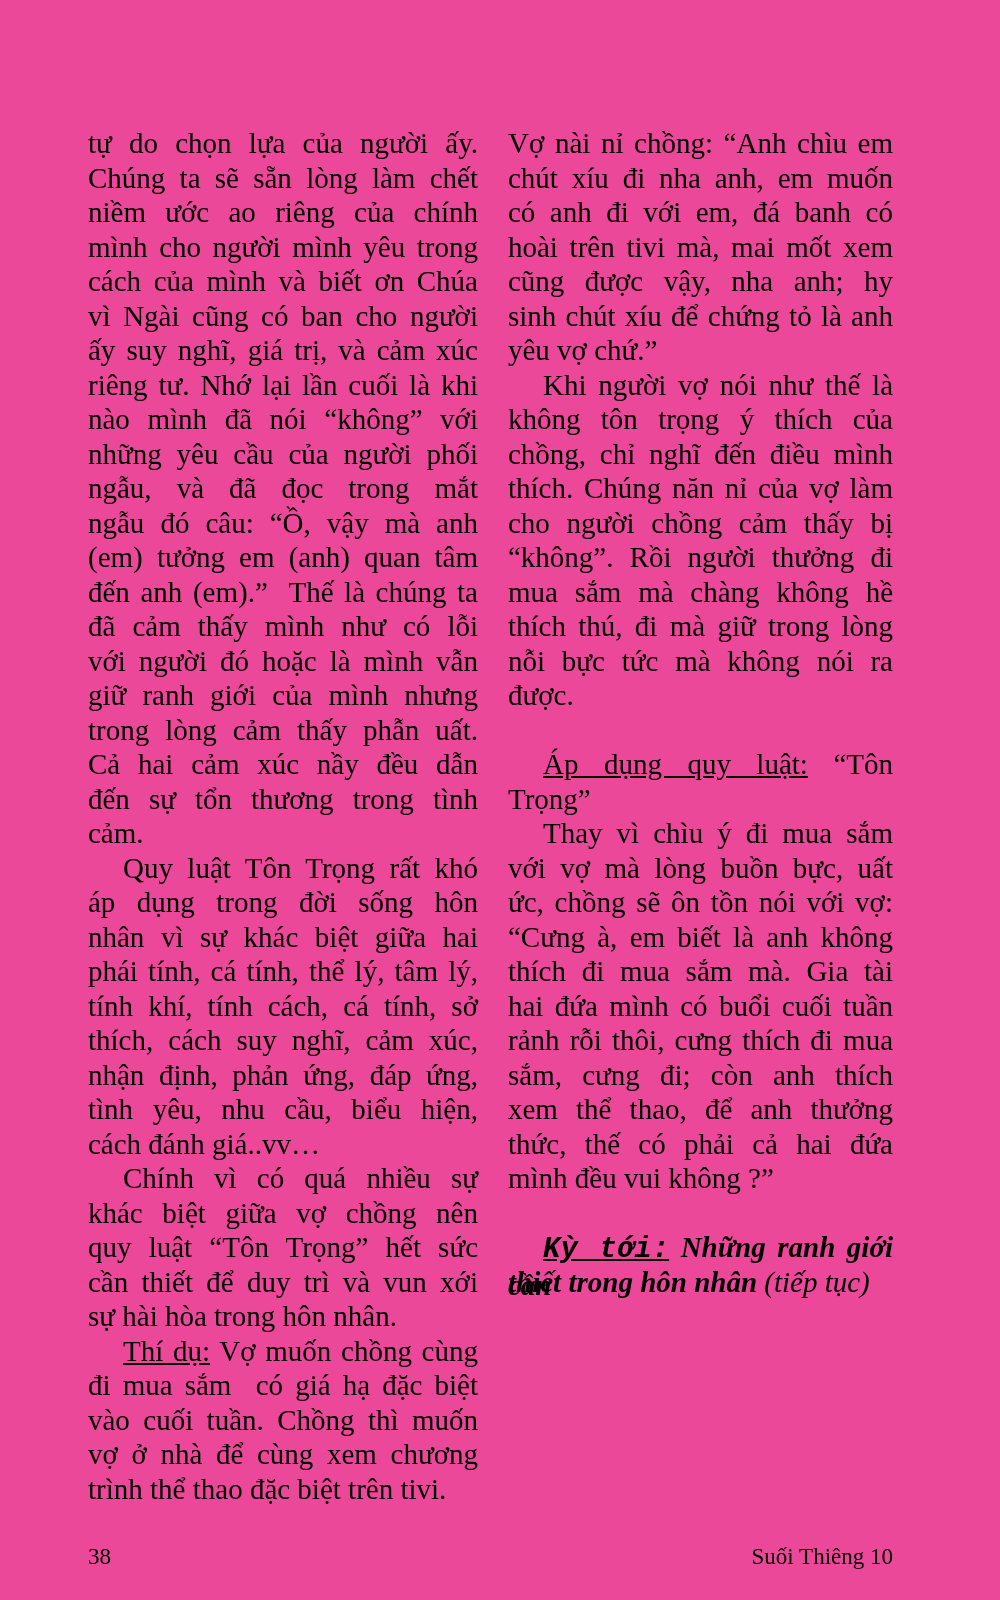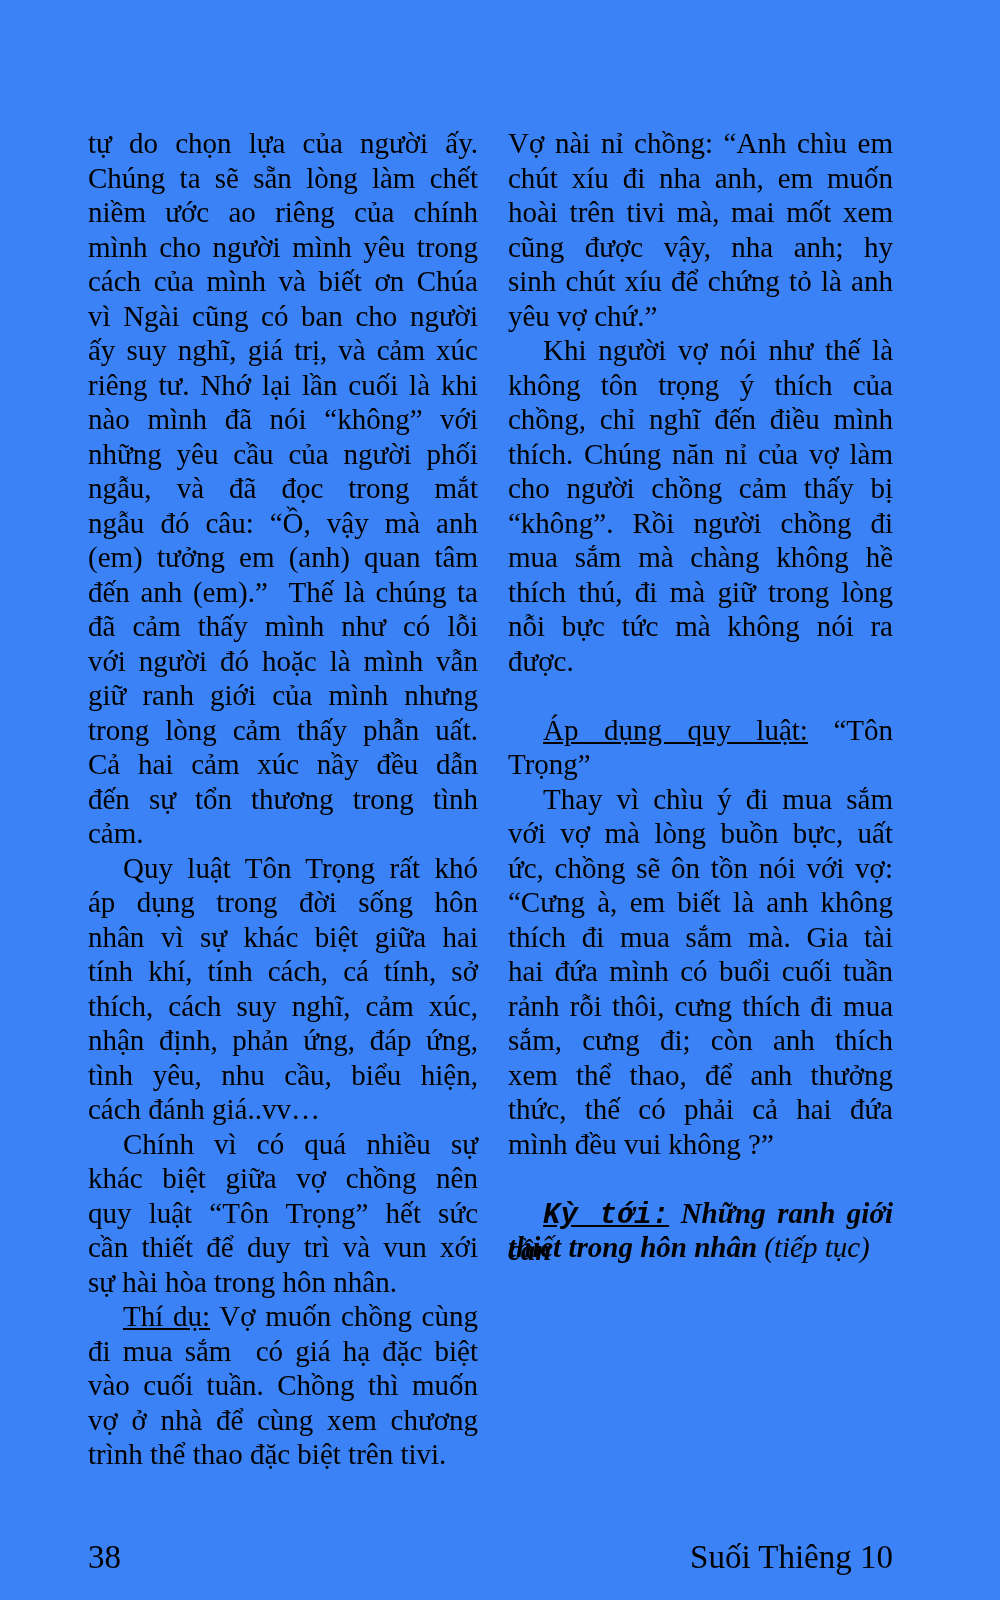"tự do chọn lựa của" .page { background: #3b82f6 -> #ec4899 }
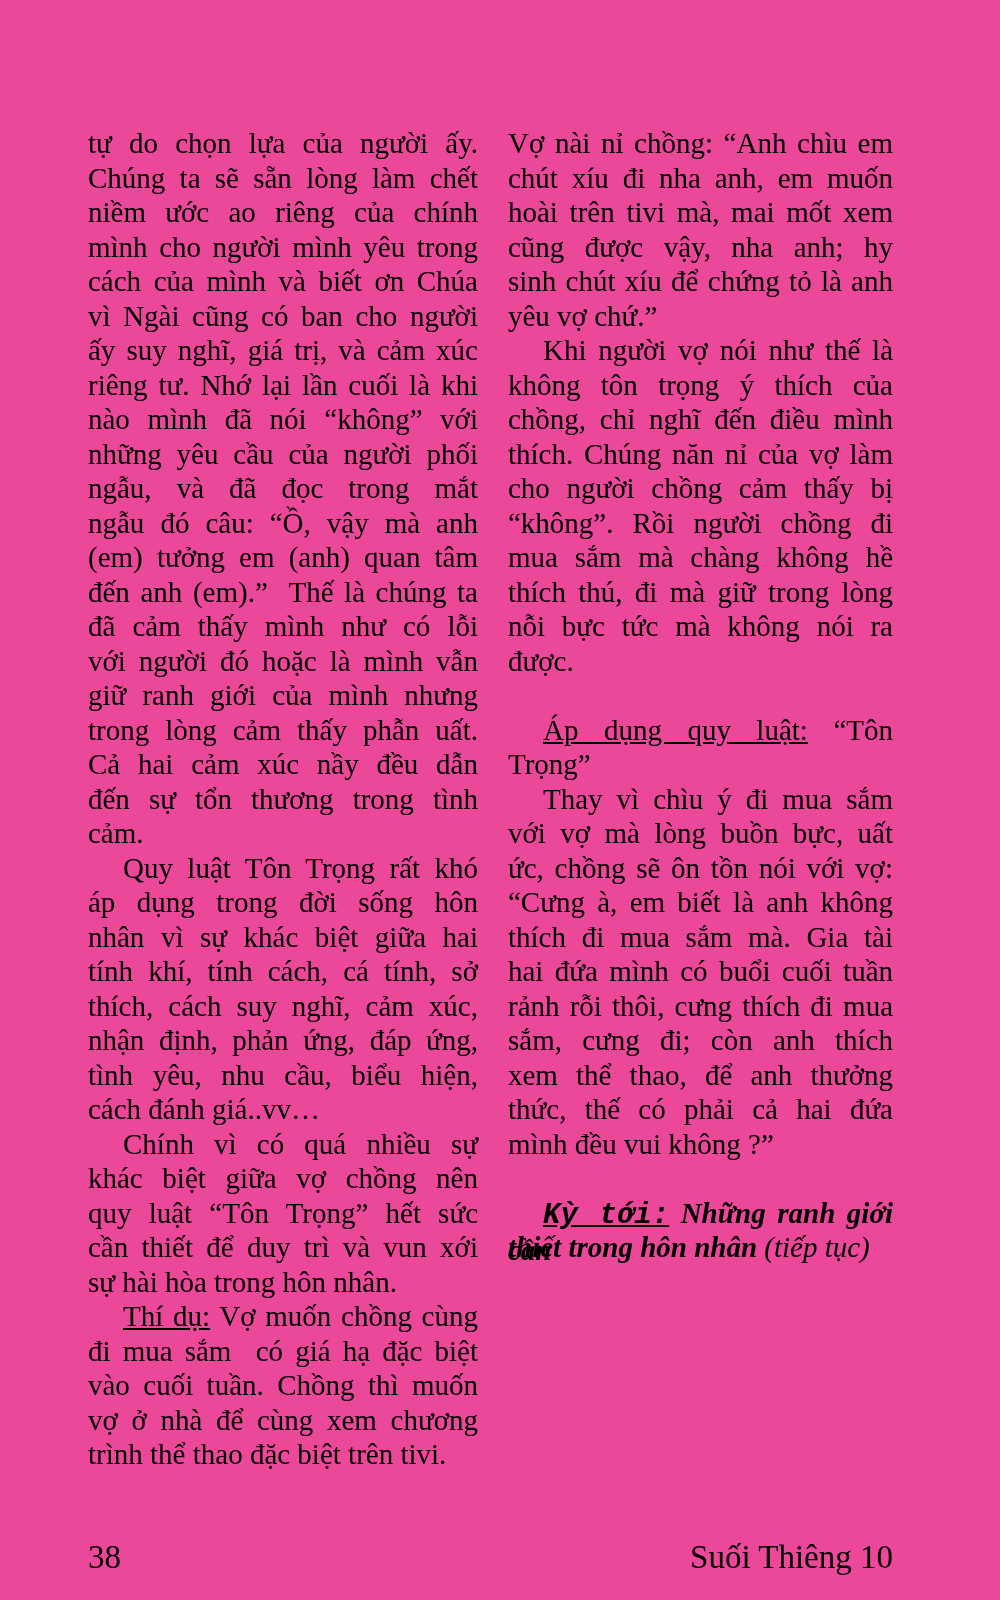"có anh đi với em," div.line { html: none -> <div><span>có anh đi với em, đá banh có</span></div> }
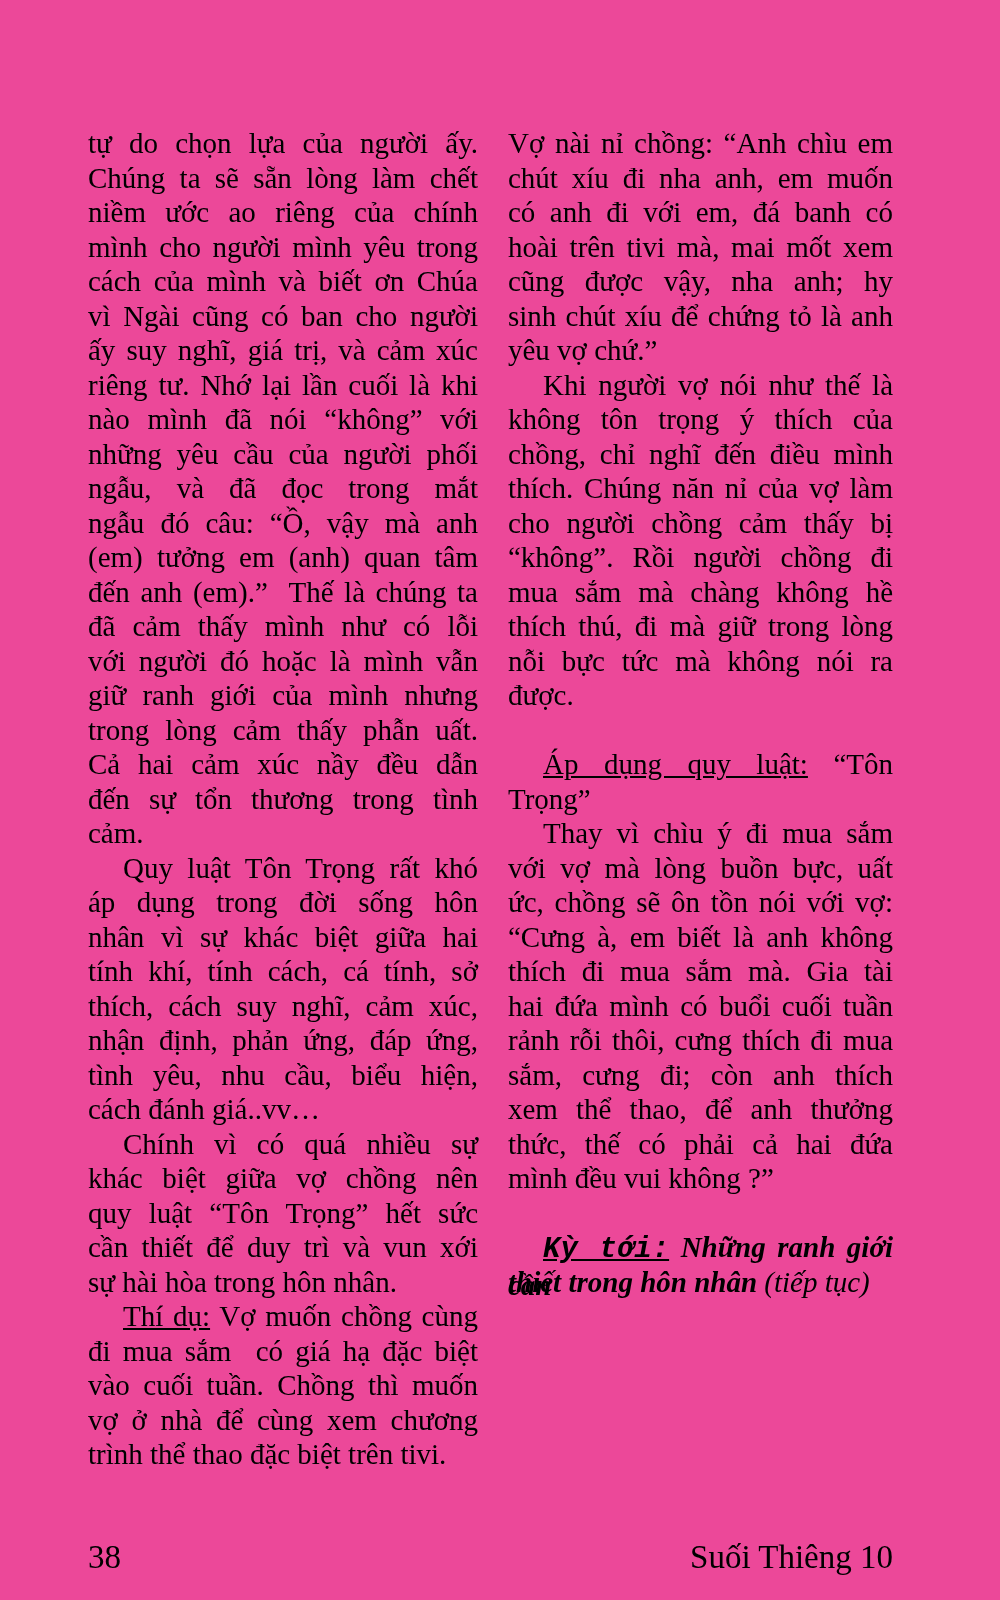"“không”. Rồi người chồng đi" span { text: chồng -> thưởng }
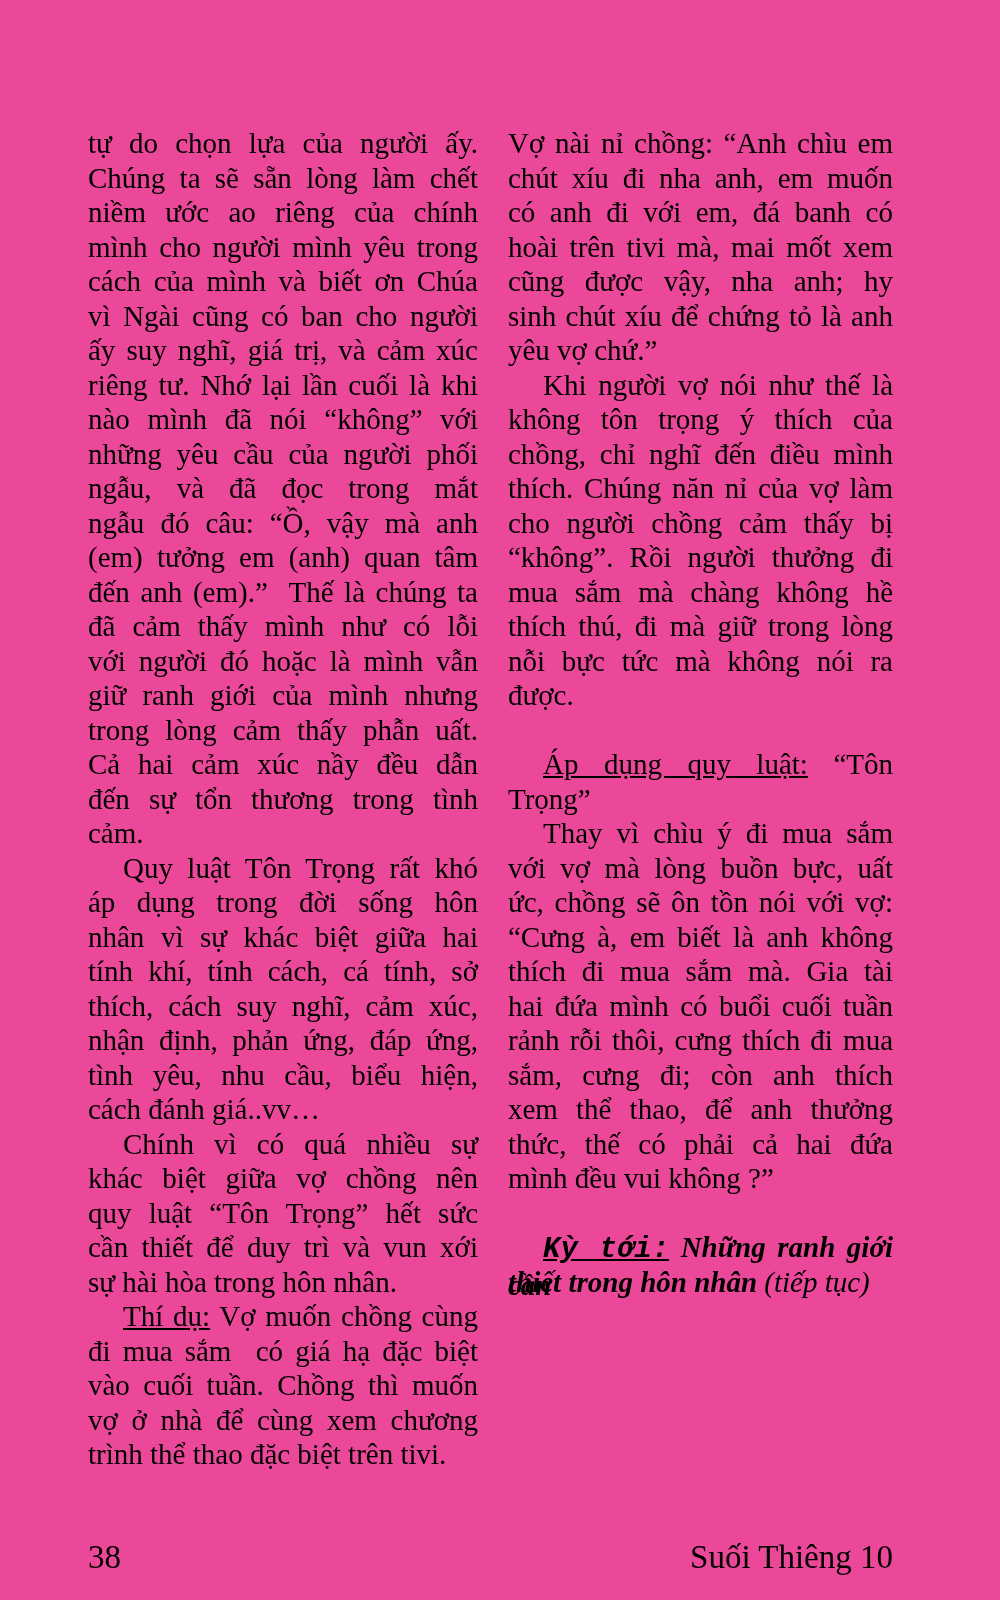"phái tính, cá tính, thể" div.line { html: none -> <div><span>phái tính, cá tính, thể lý, tâm lý,</span></div> }
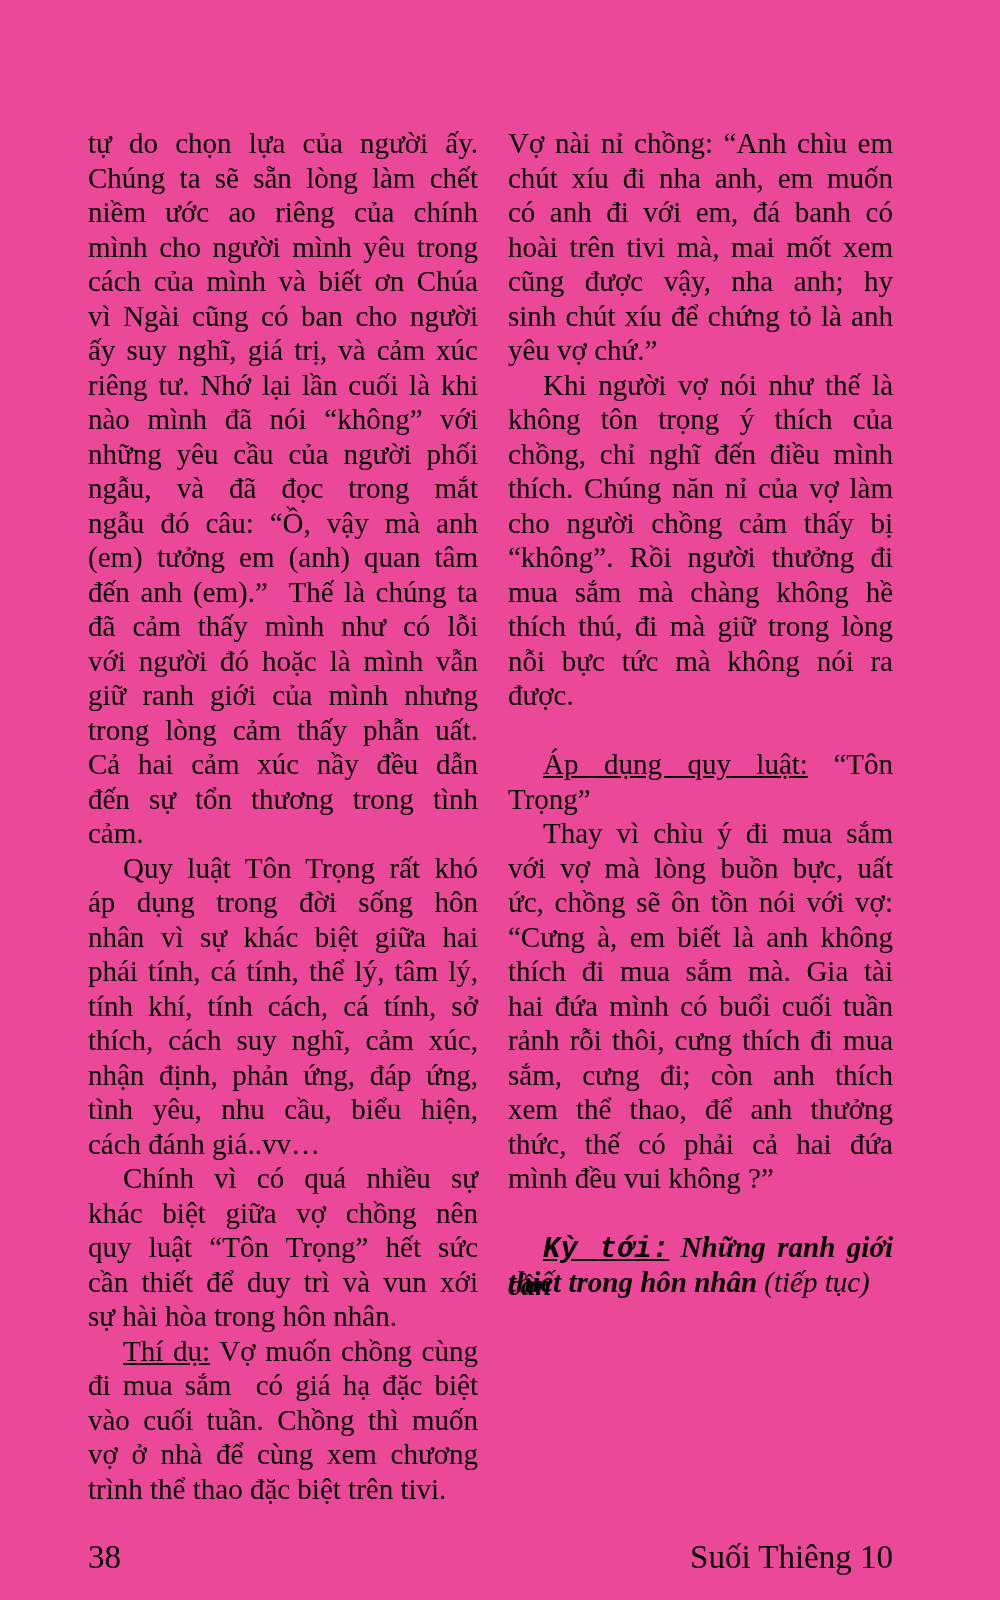"38" .footer { font-size: 33px -> 23px }
